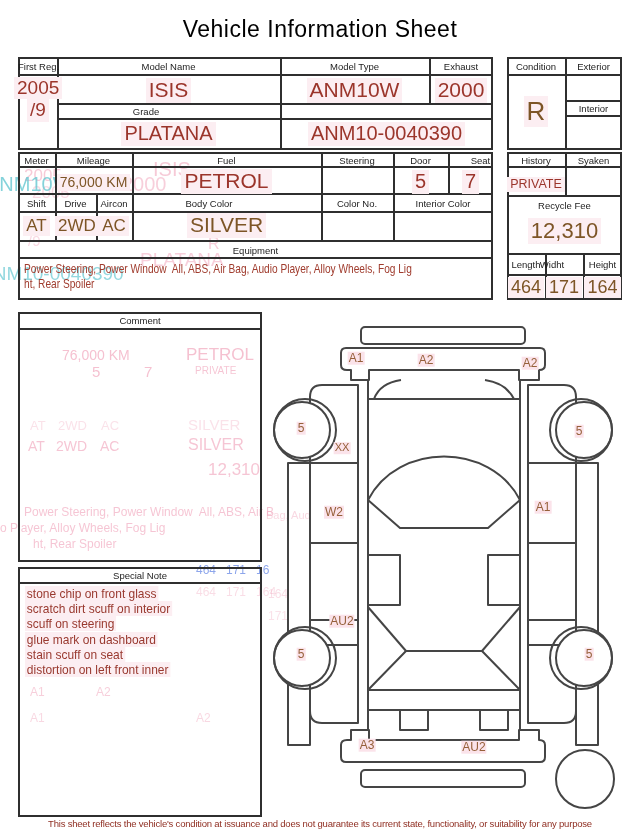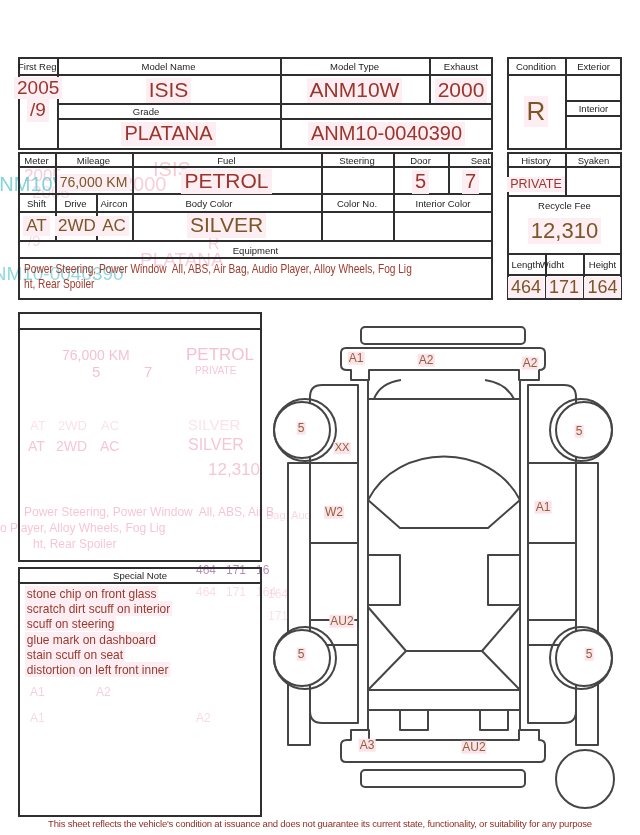"Vehicle Information Sheet" div.title { html: none -> <div>Vehicle Information Sheet</div> }
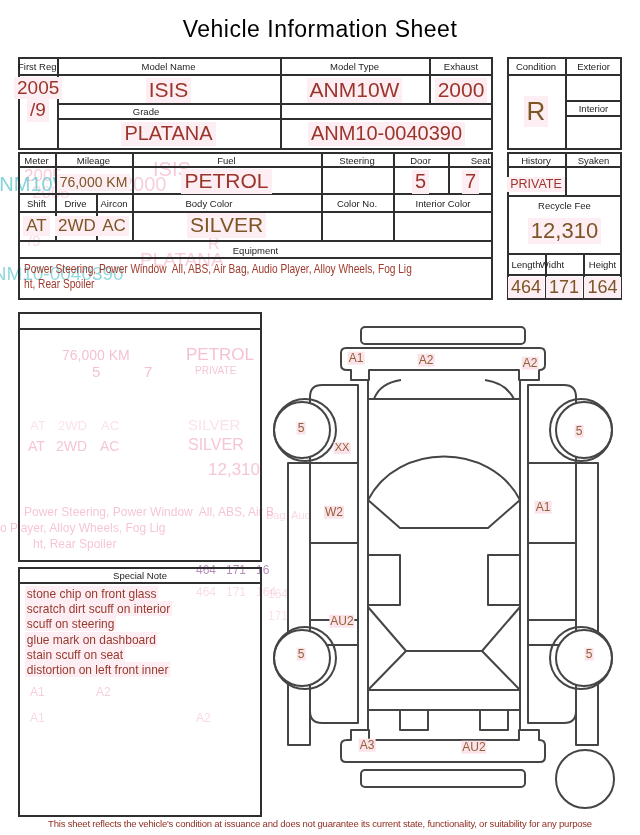"Comment" div.h { html: none -> <div>Comment</div> }
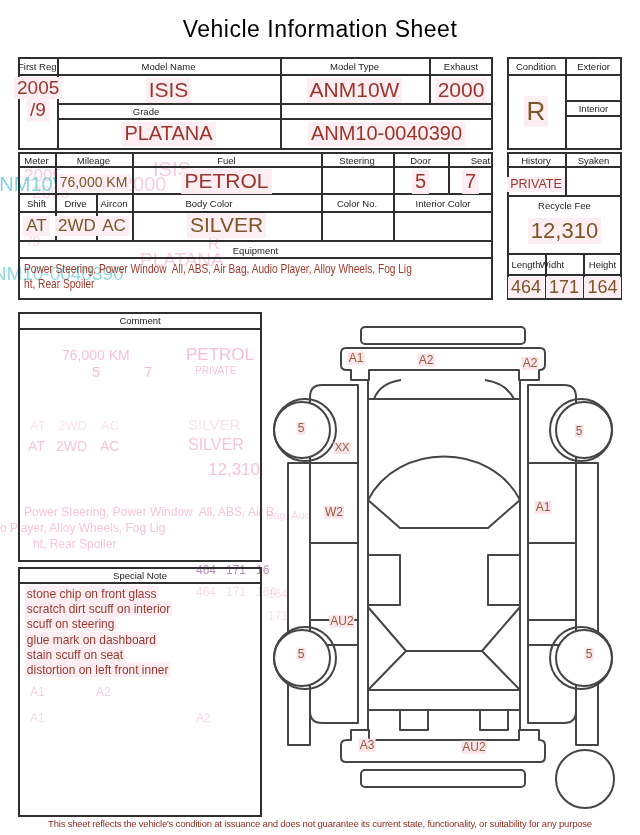"464 171 16" span.ghost { color: #701a75 -> #1d4ed8 }
